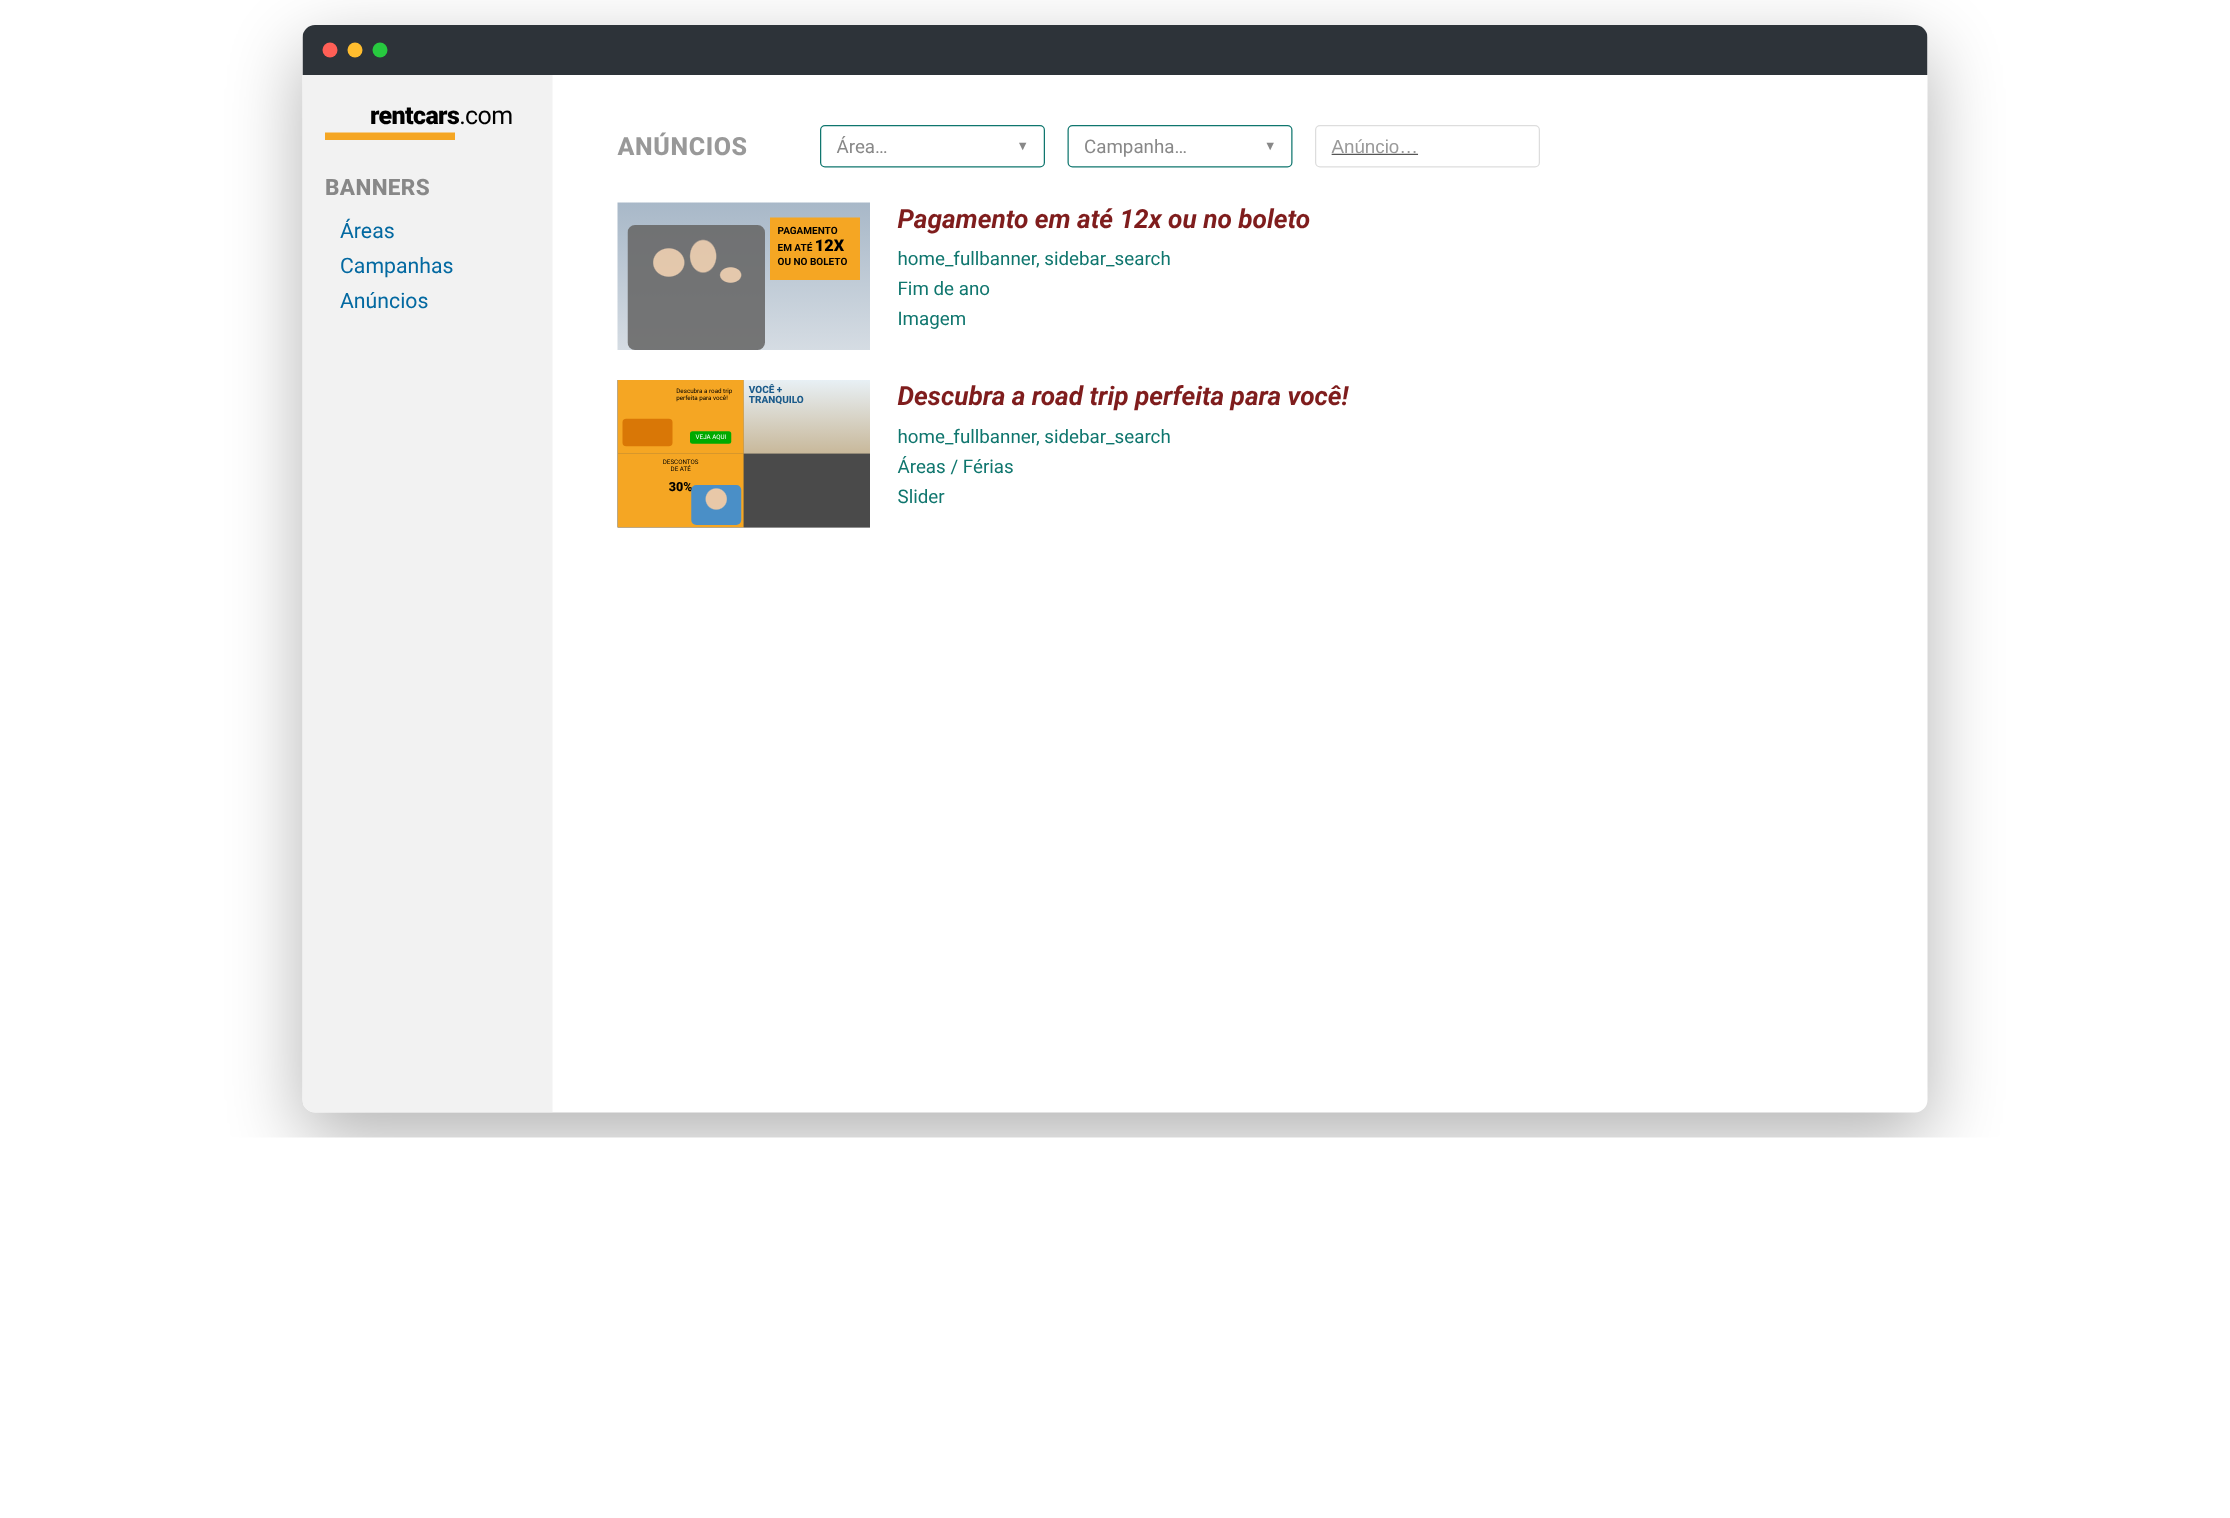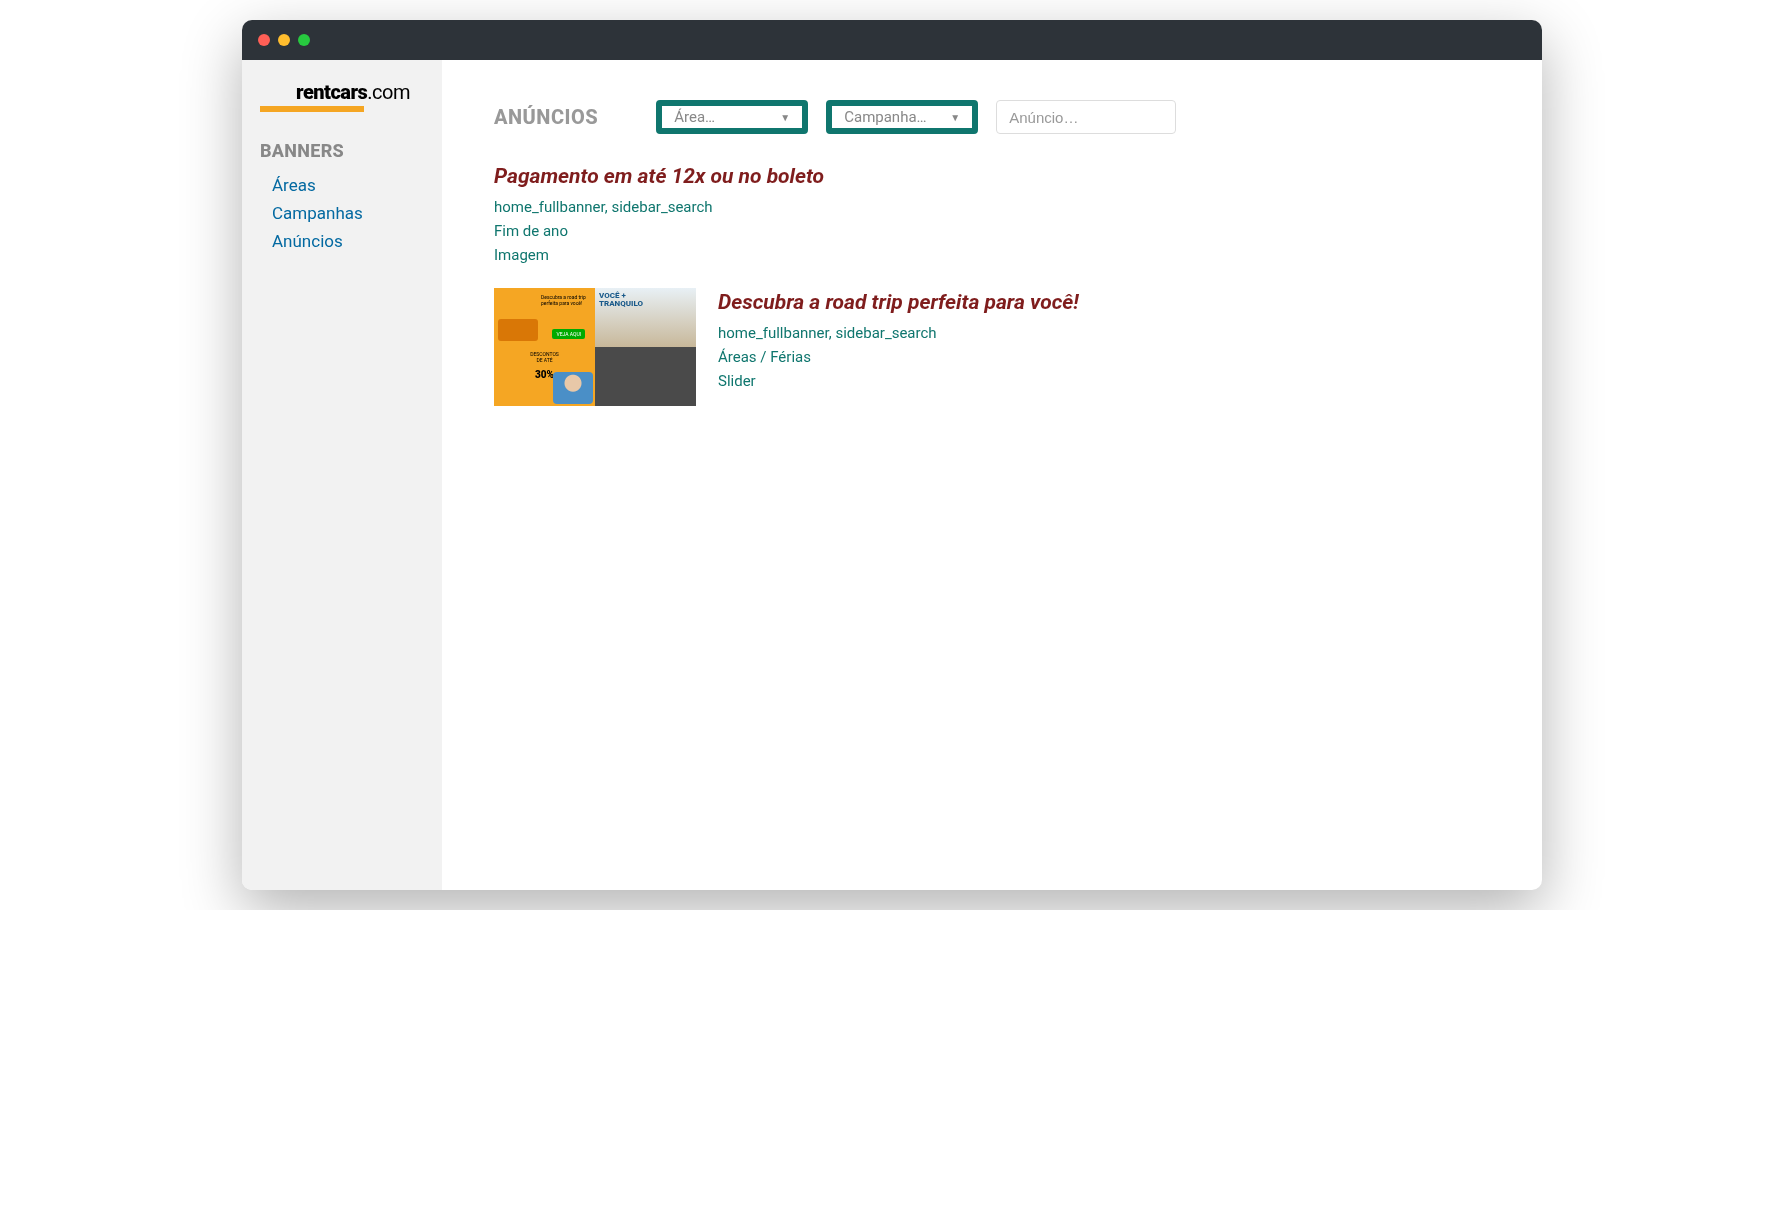"Área…" .dropdown { border: 6px solid #0f766e -> 1px solid #0f766e; width: 152px -> 180px }
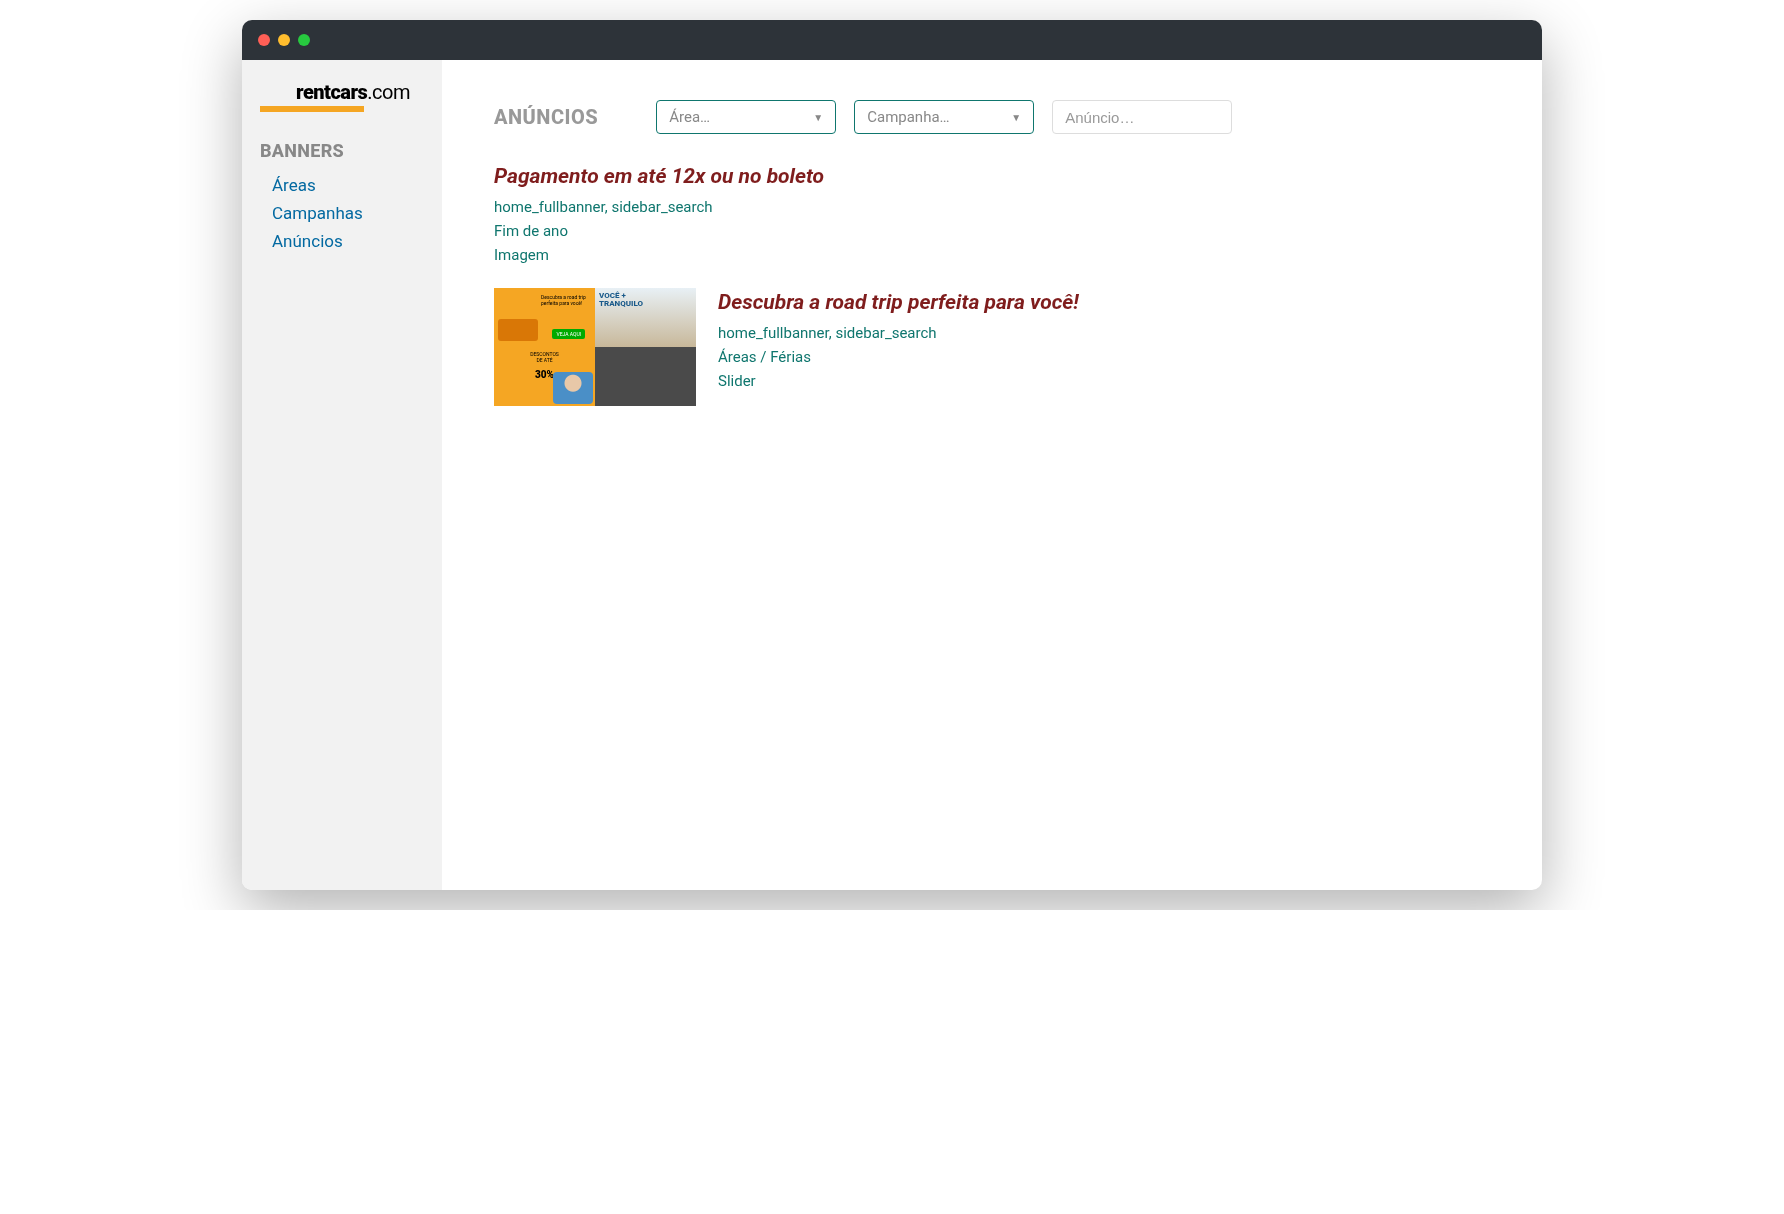"Anúncio…" .search-input { text-decoration: none -> underline }
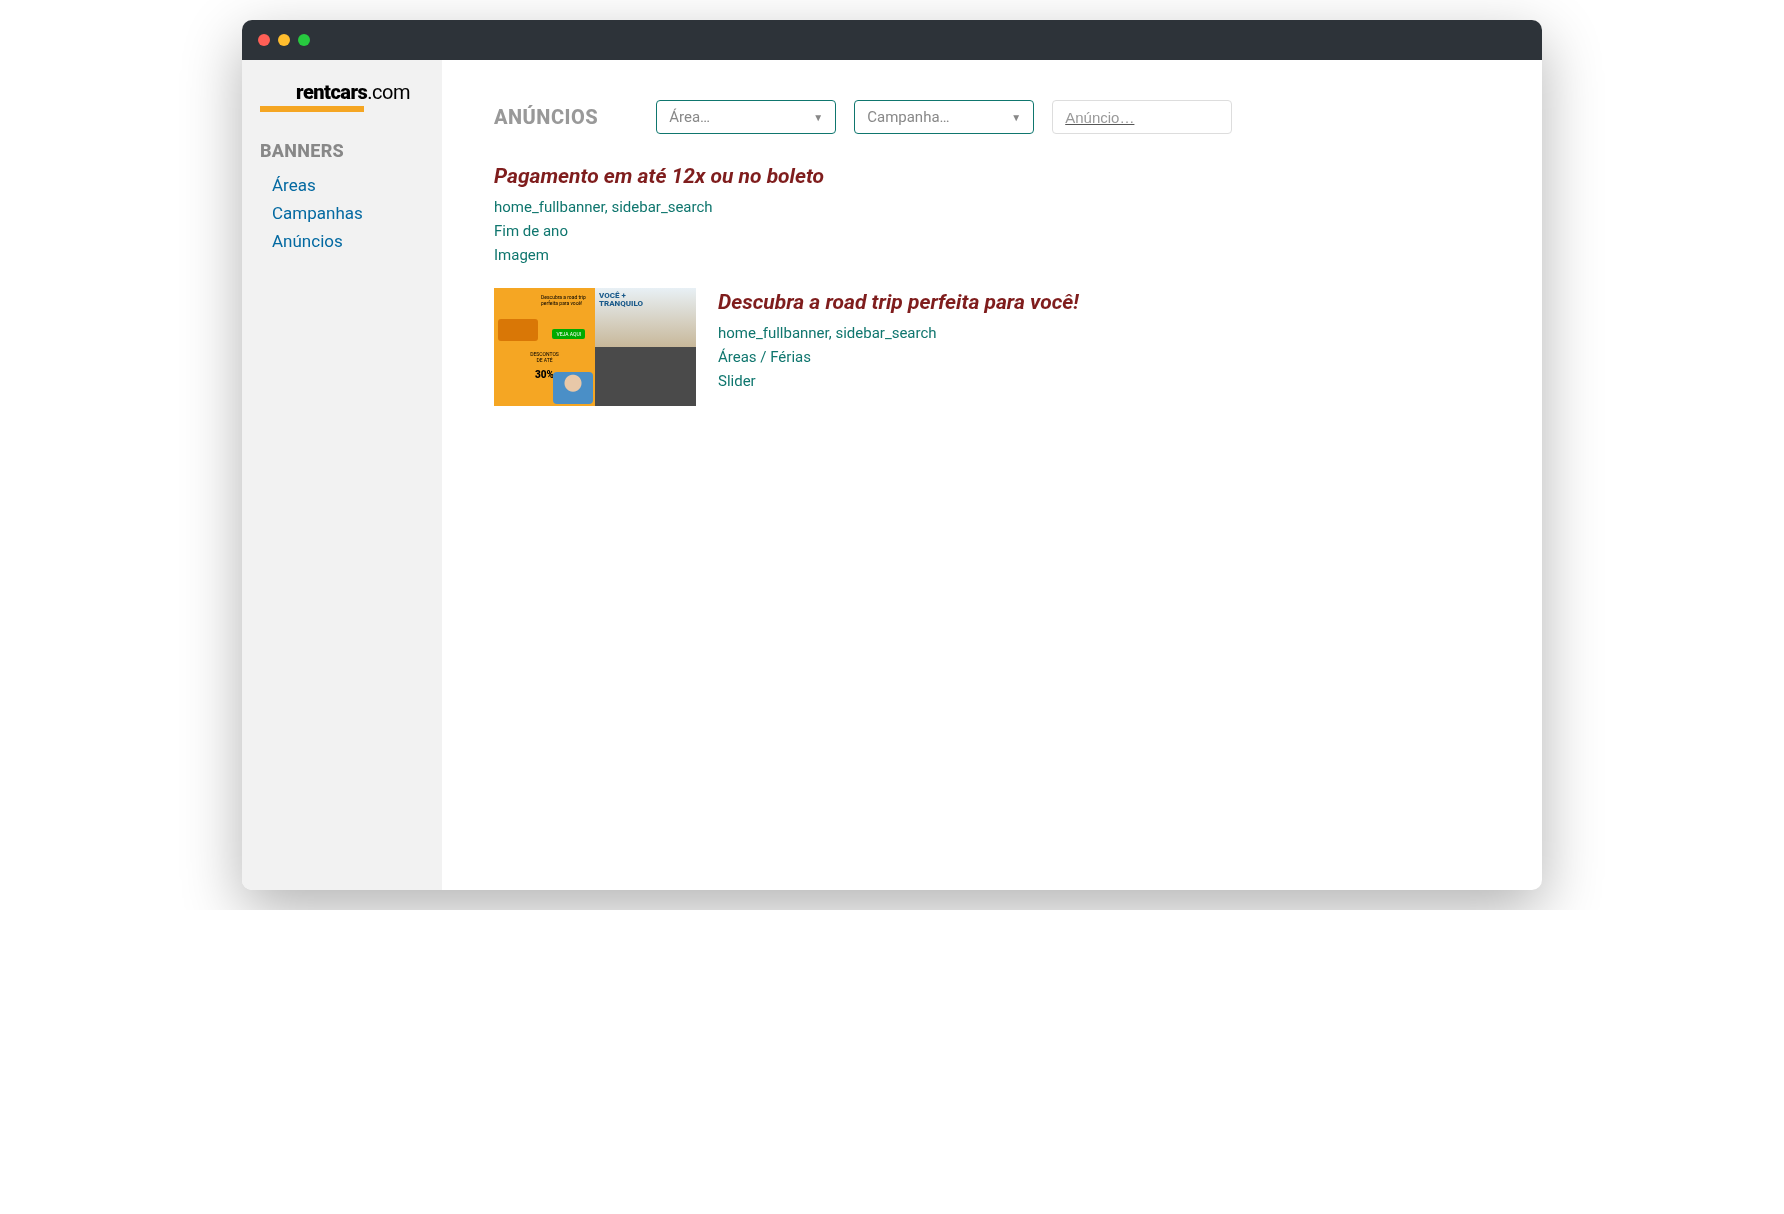"PAGAMENTO" div.ad-thumb { html: none -> <div> <div></div> <div> <div>PAGAMENTO</div> <div> <span>EM ATÉ</span> <span>12X</span> </div> <div>OU NO BOLETO</div> </div> </div> }
